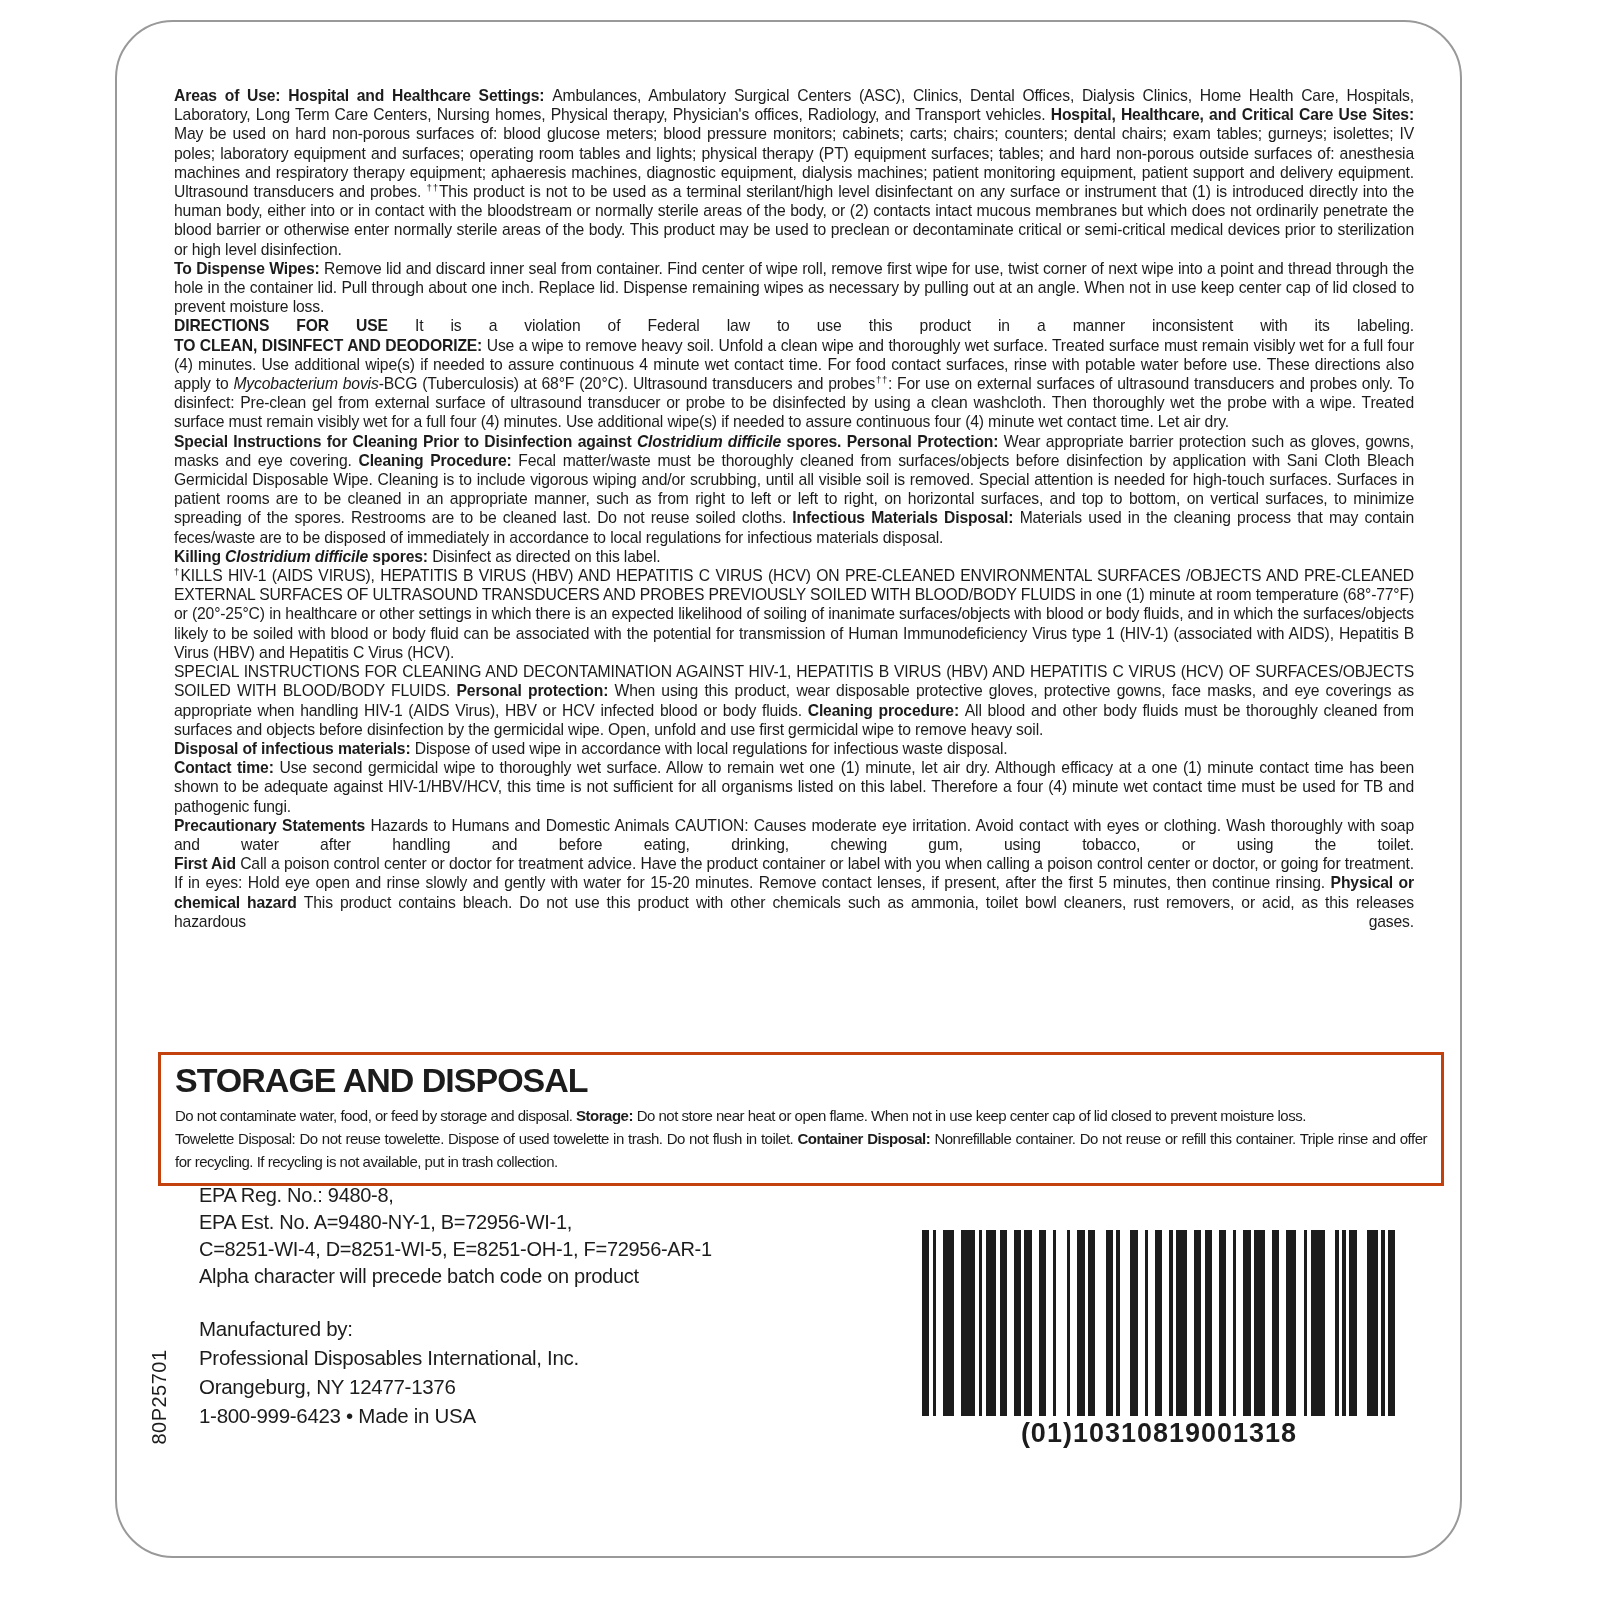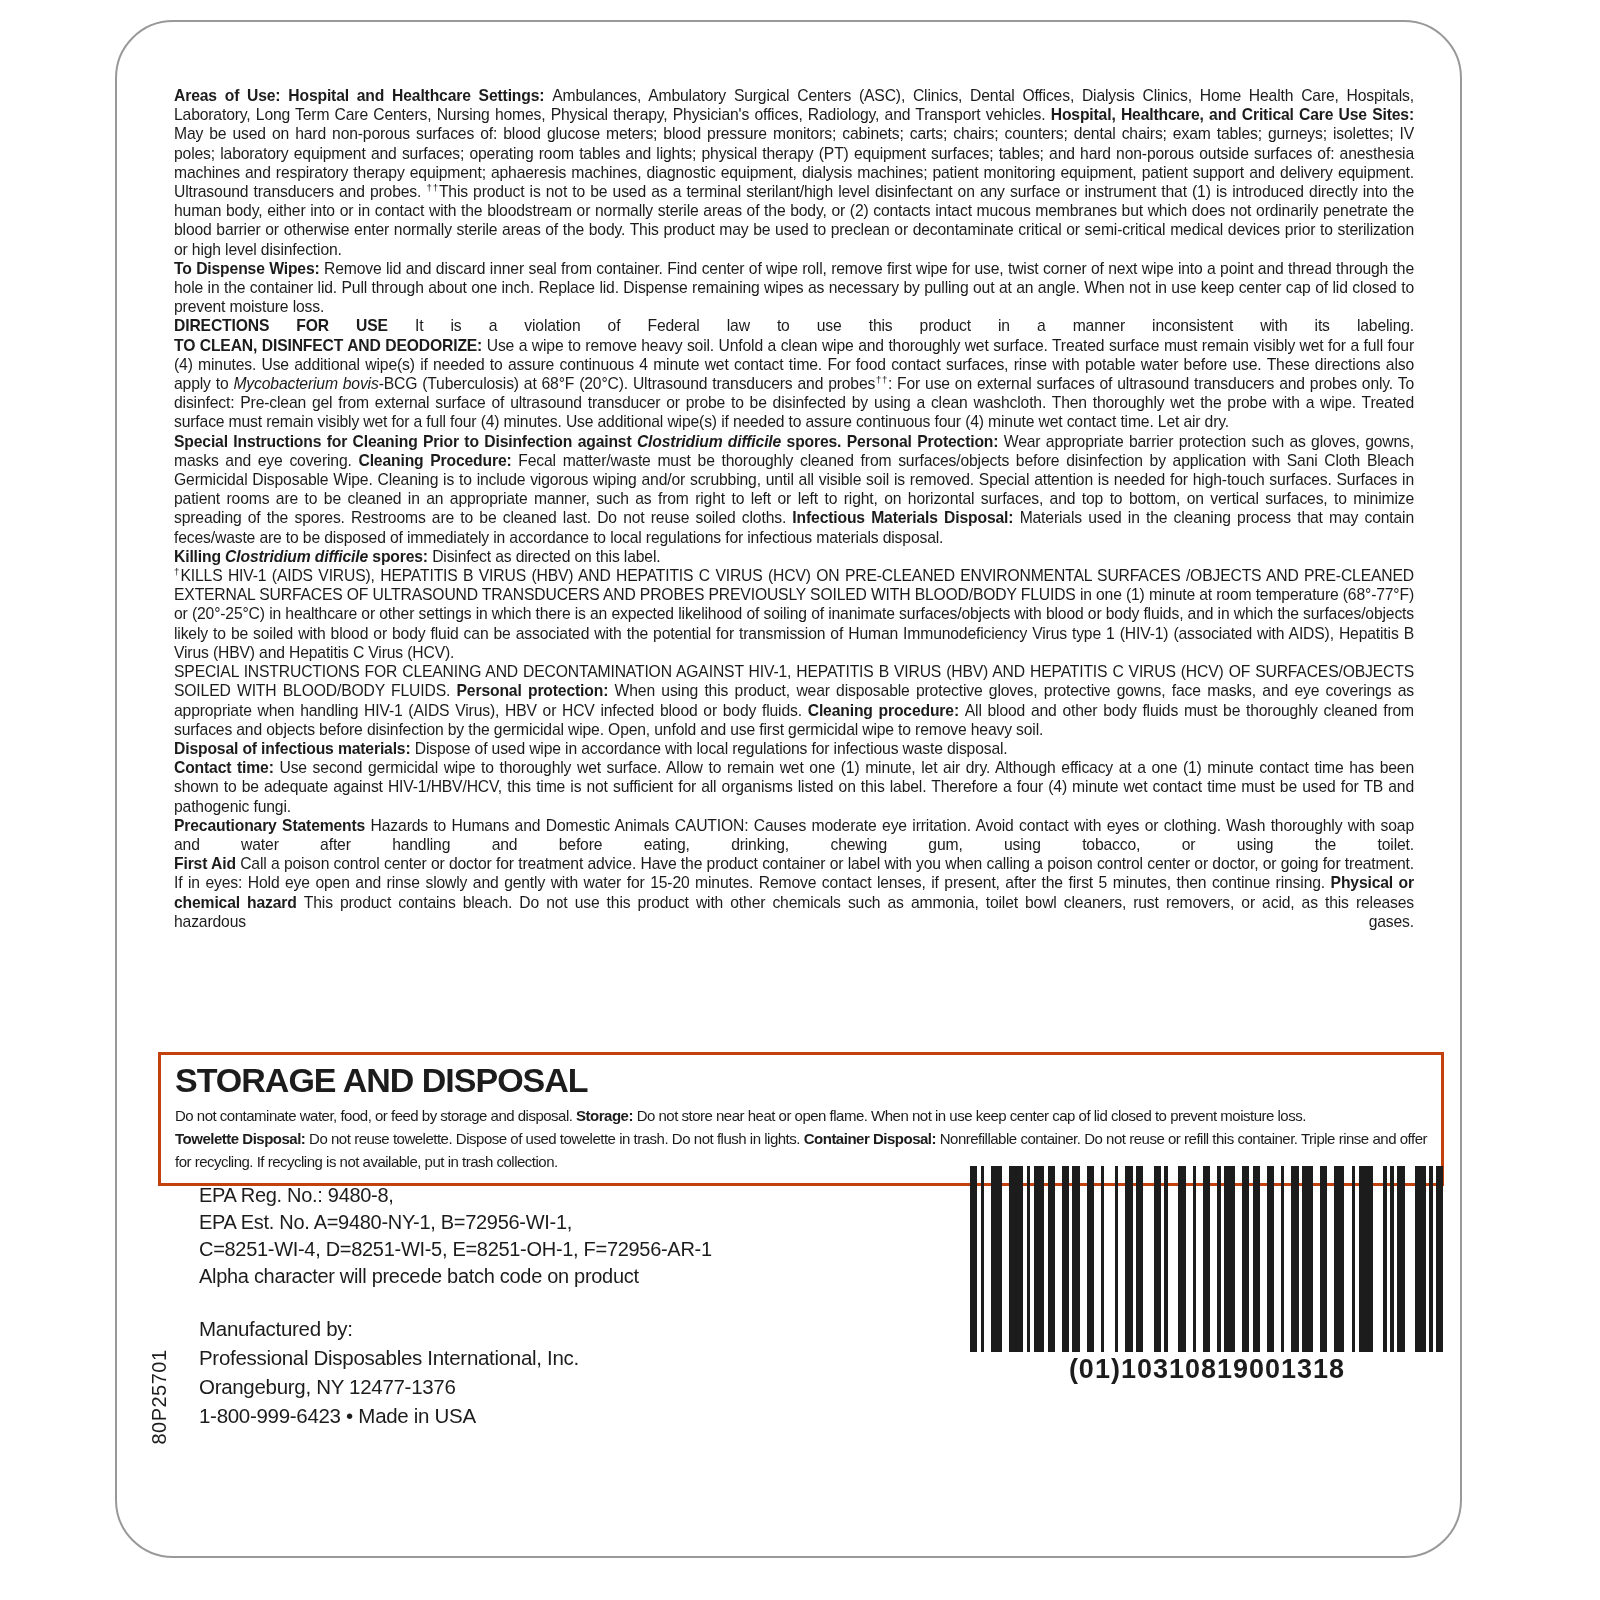"Towelette Disposal:" span { font-weight: bold -> normal }
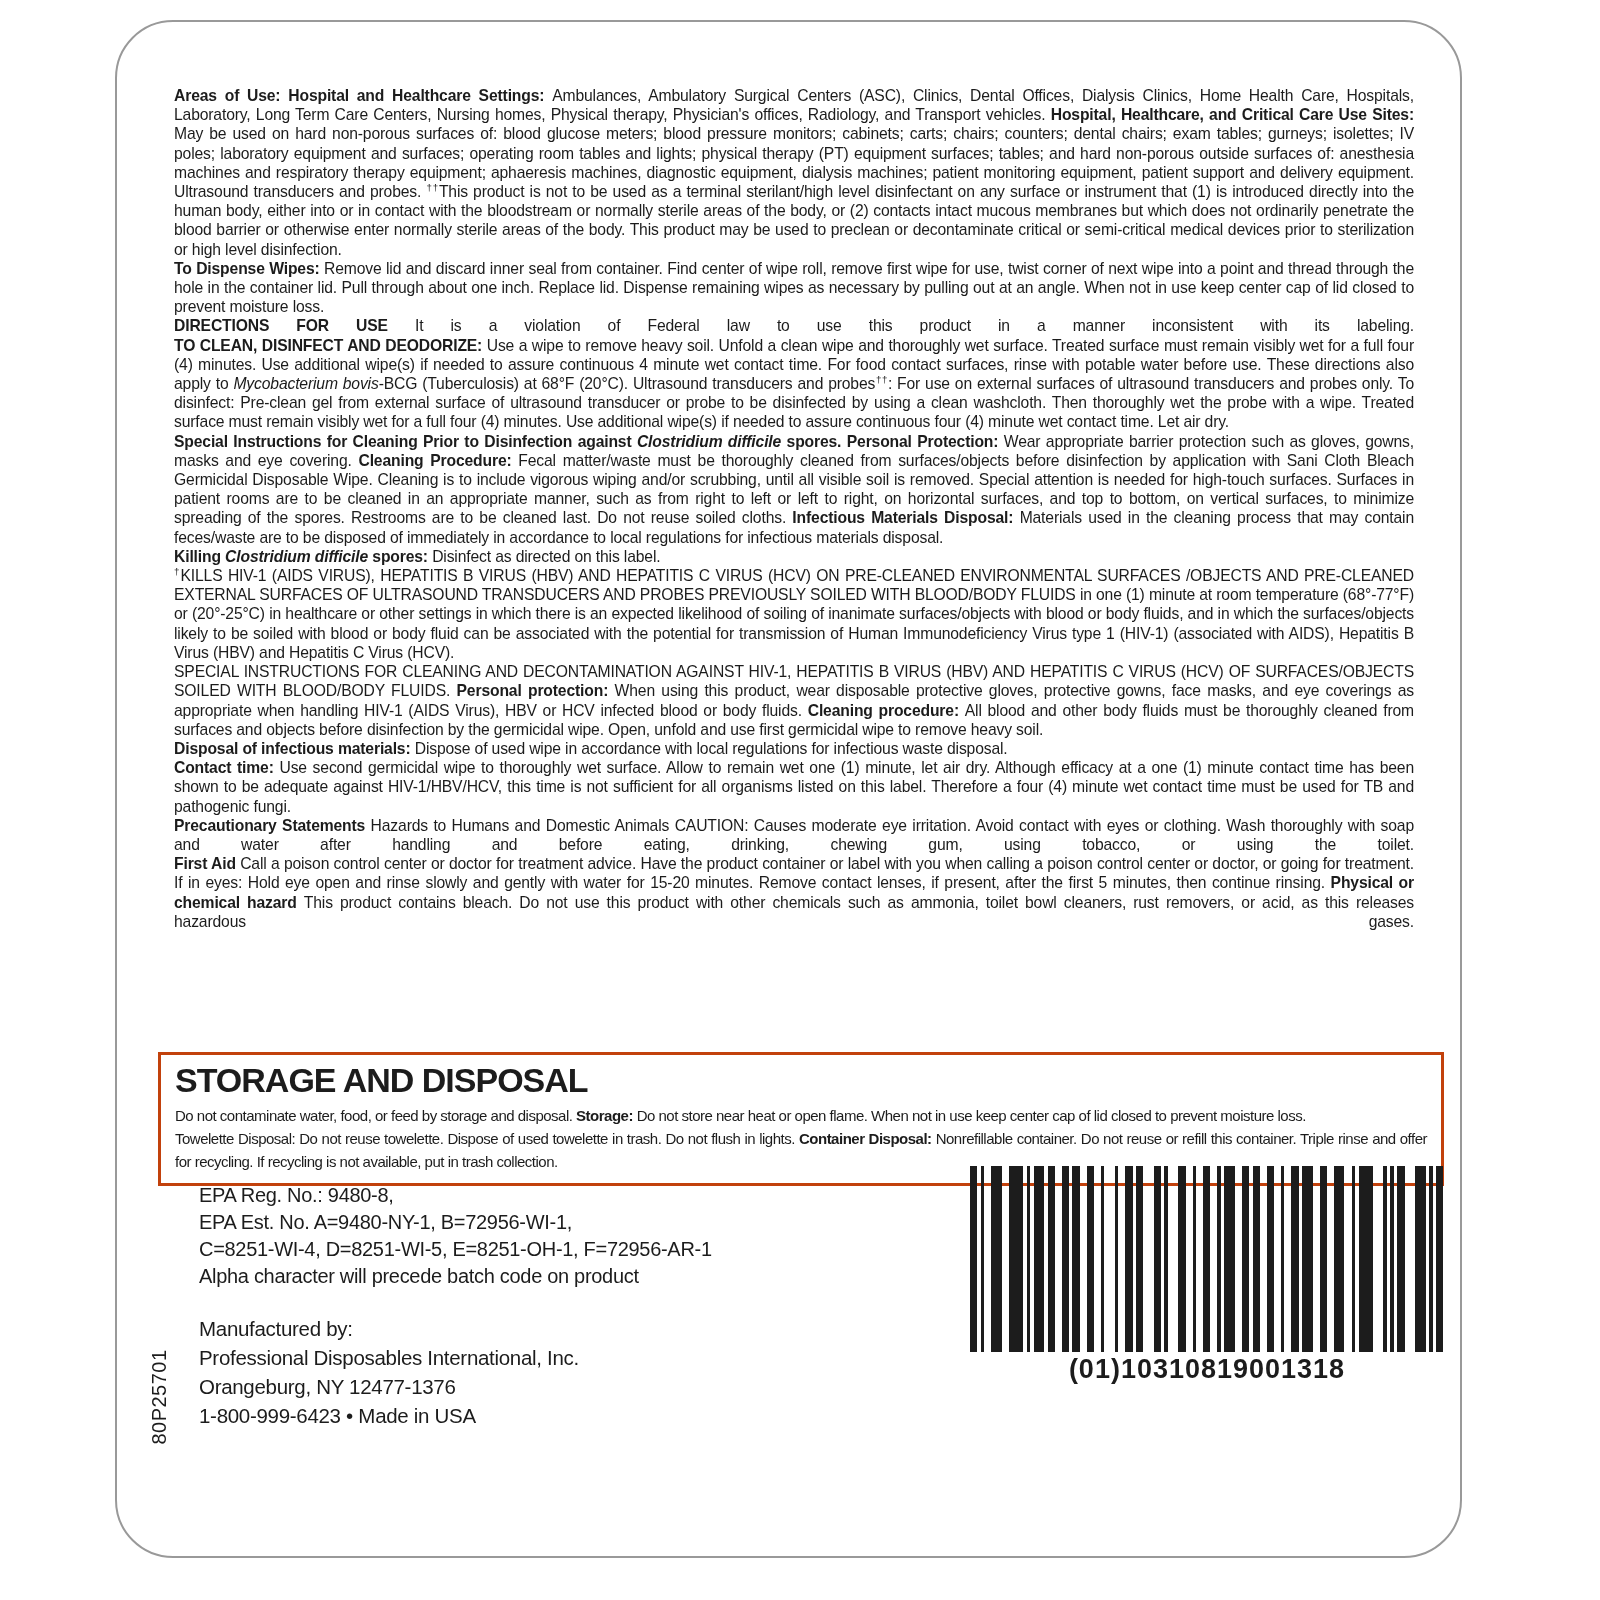"Do not reuse towelette. Dispose" span { text: lights -> toilet }
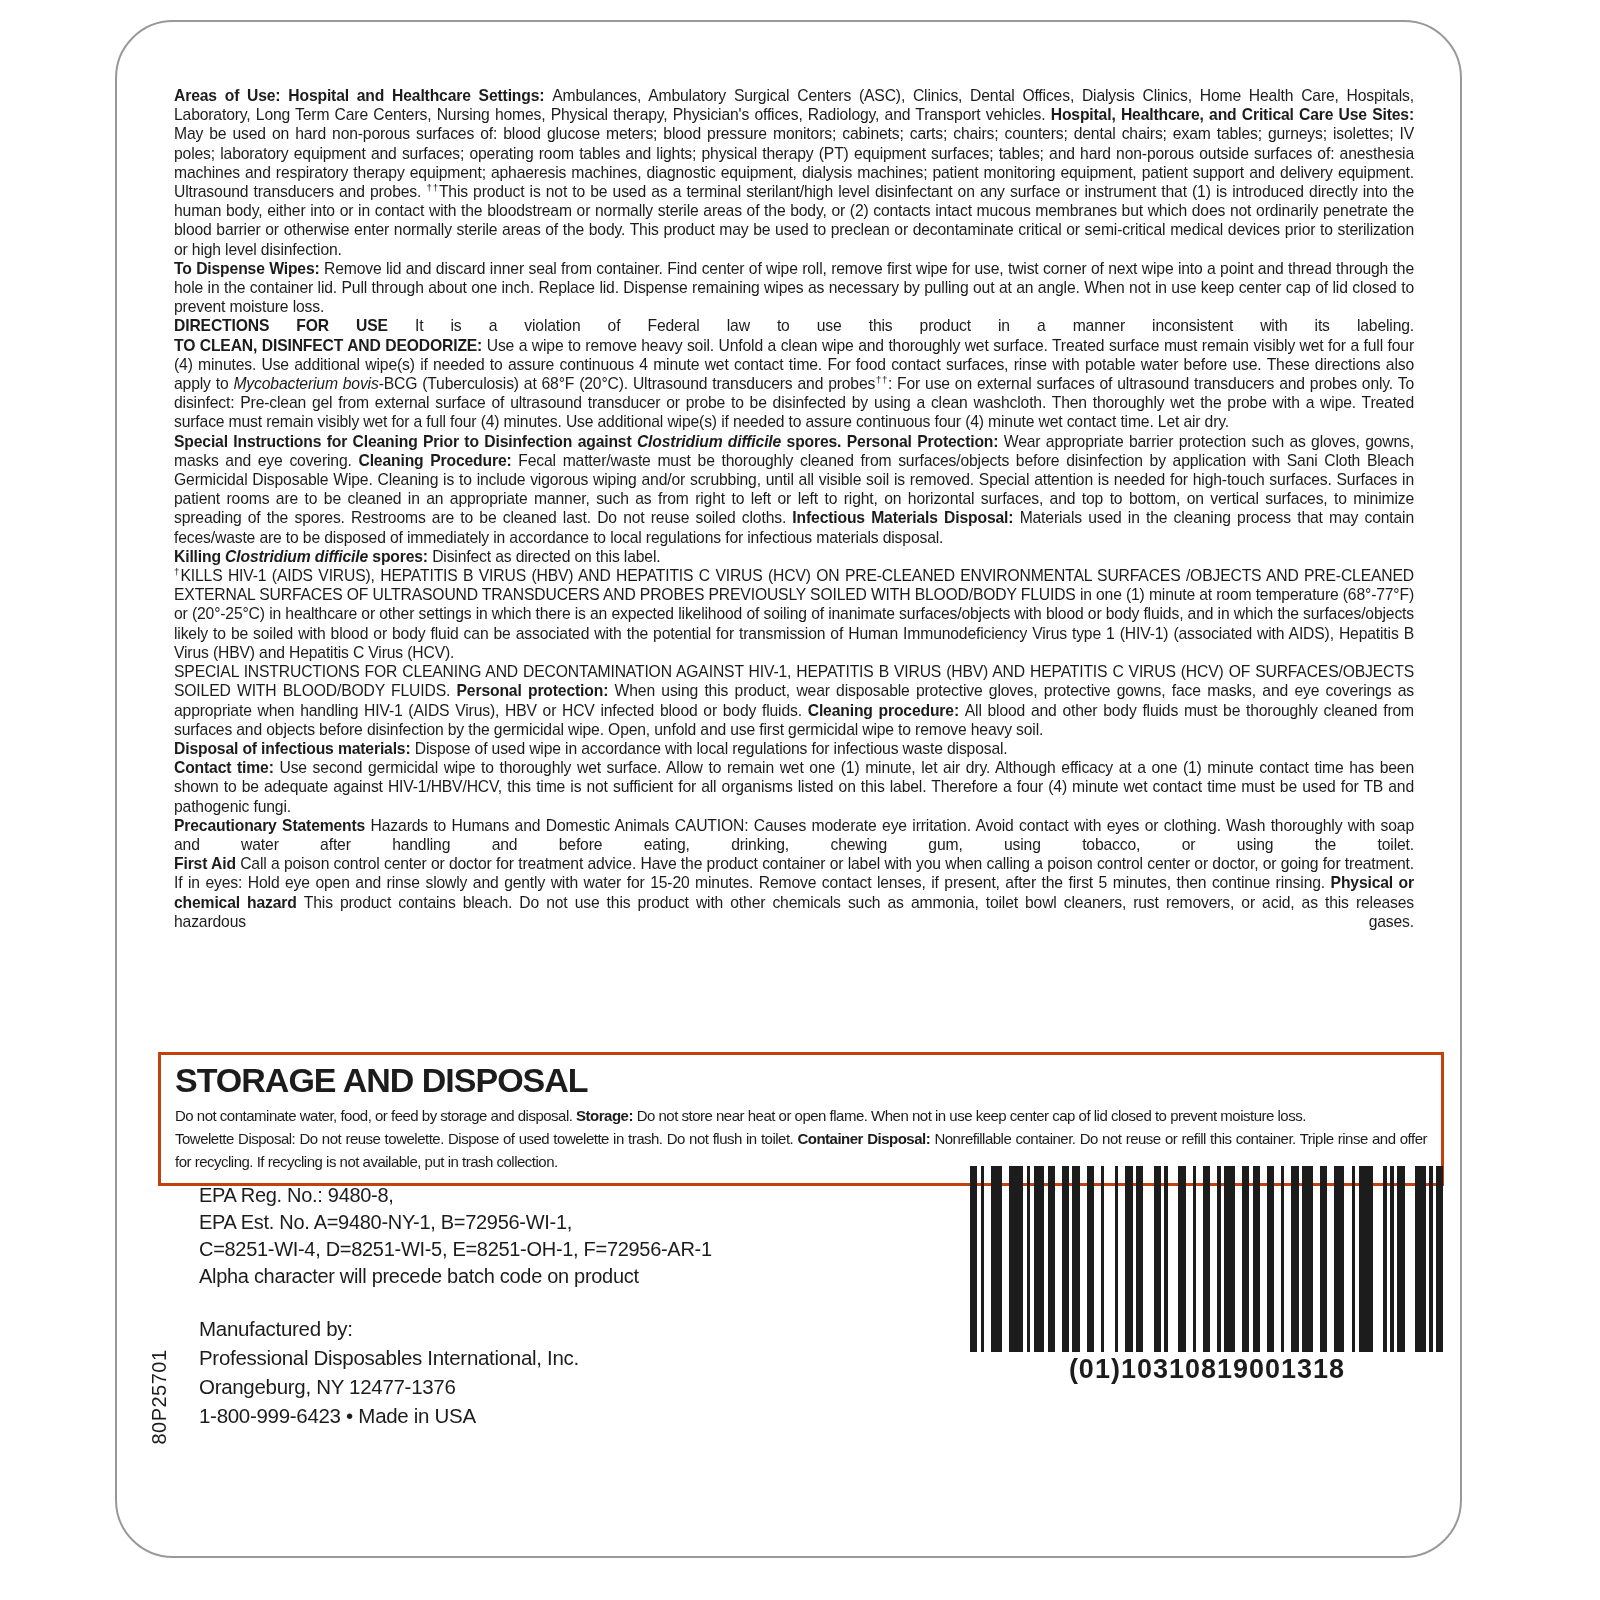"(01)10310819001318" .barcode-wrap { margin-left: 48px -> none; top: 1144px -> 1208px }
